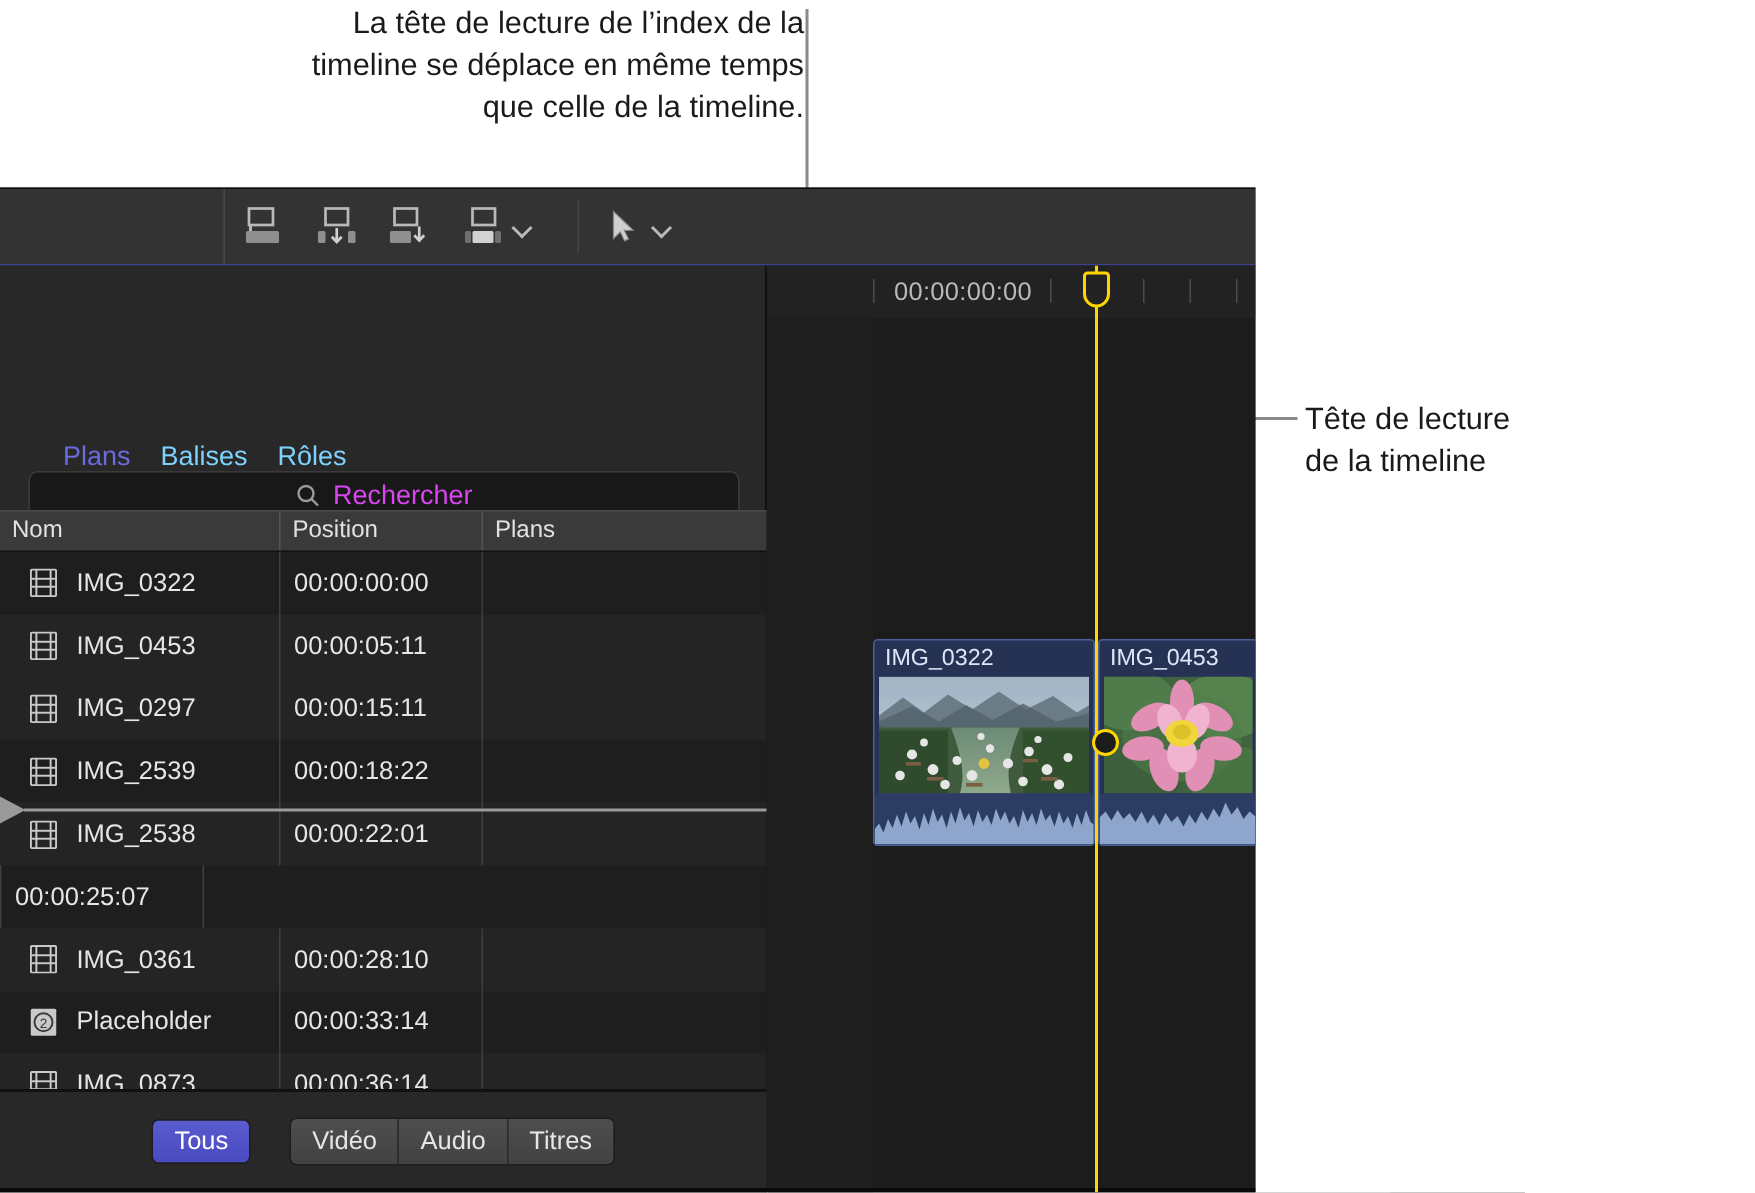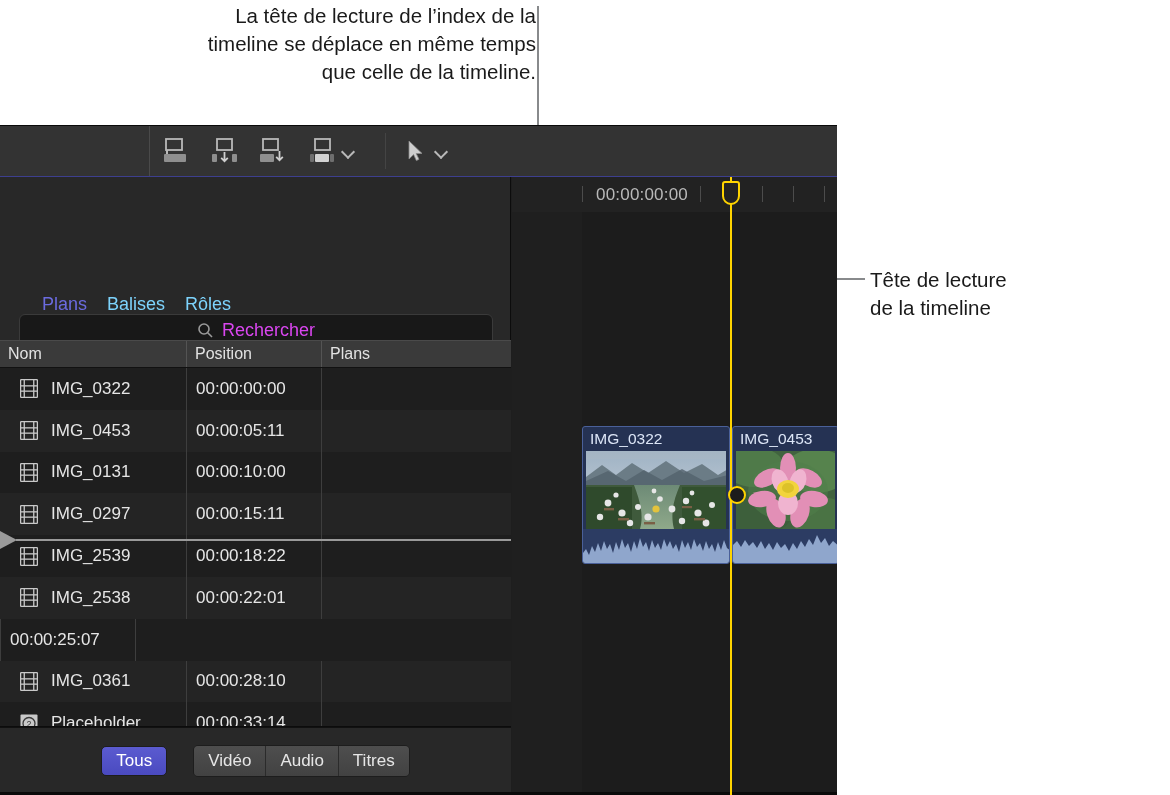"IMG_0131" div.row { html: <div> <div> <span><svg> <rect></rect> <rect></rect> <rect></rect> <rect></rect> <rect></rect> </svg></span> <span>IMG_0131</span> </div> <div>00:00:10:00</div> <div></div> </div> -> none }
